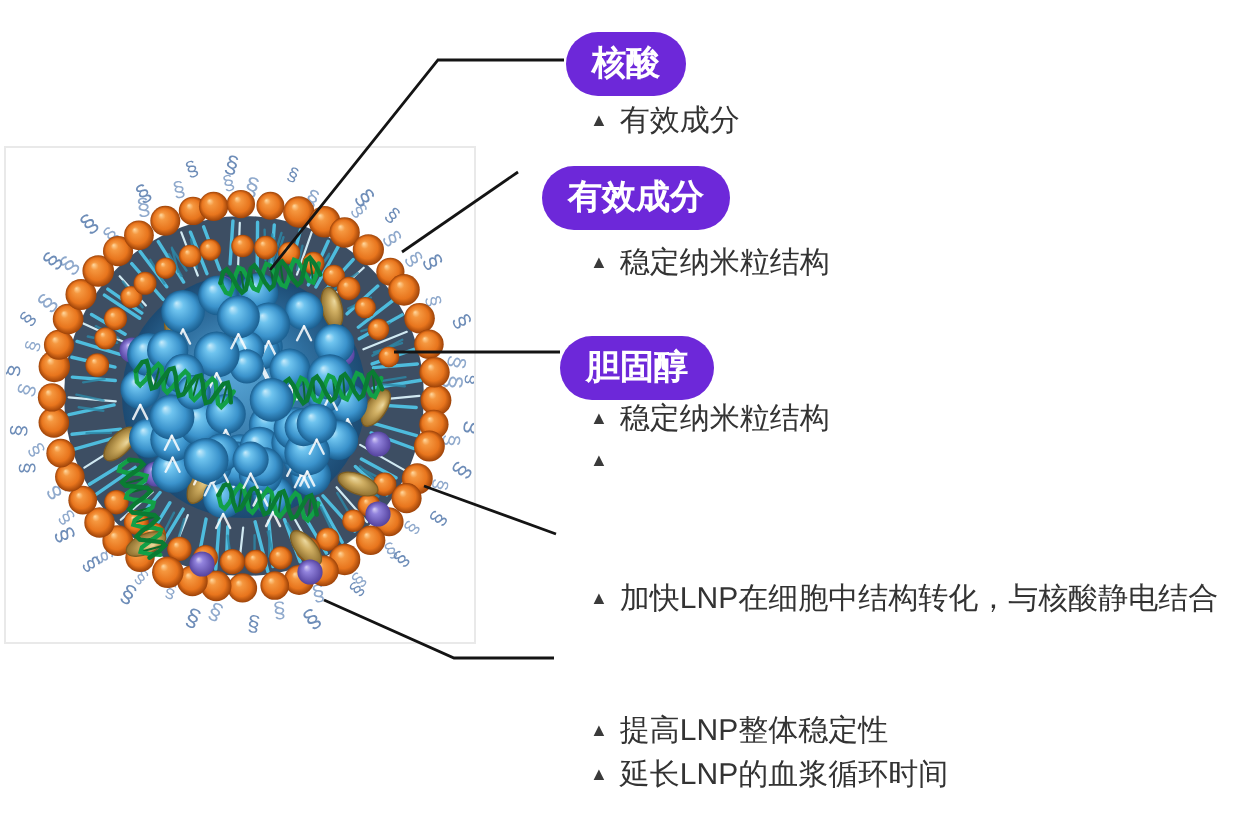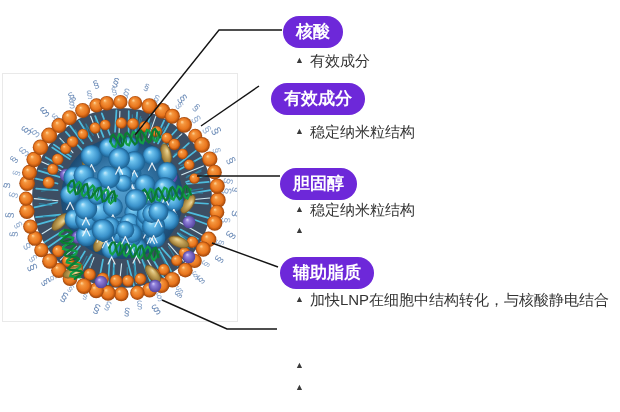"辅助脂质" div.pill { html: <div>辅助脂质</div> -> none }
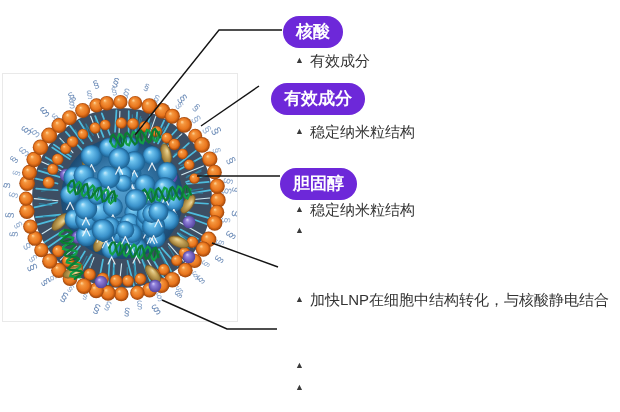"提高LNP整体稳定性" span.pt { html: none -> <span>提高LNP整体稳定性</span> }
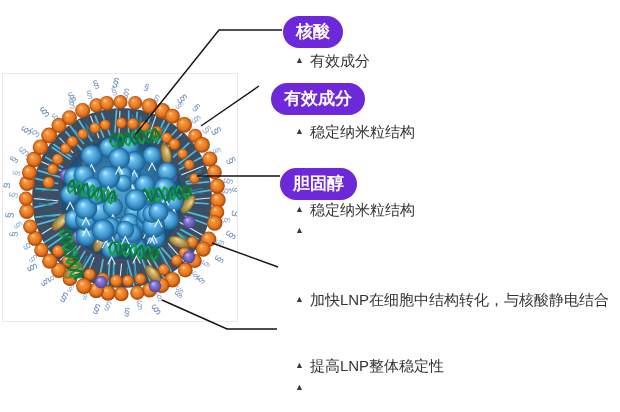"延长LNP的血浆循环时间" span.pt { html: none -> <span>延长LNP的血浆循环时间</span> }
